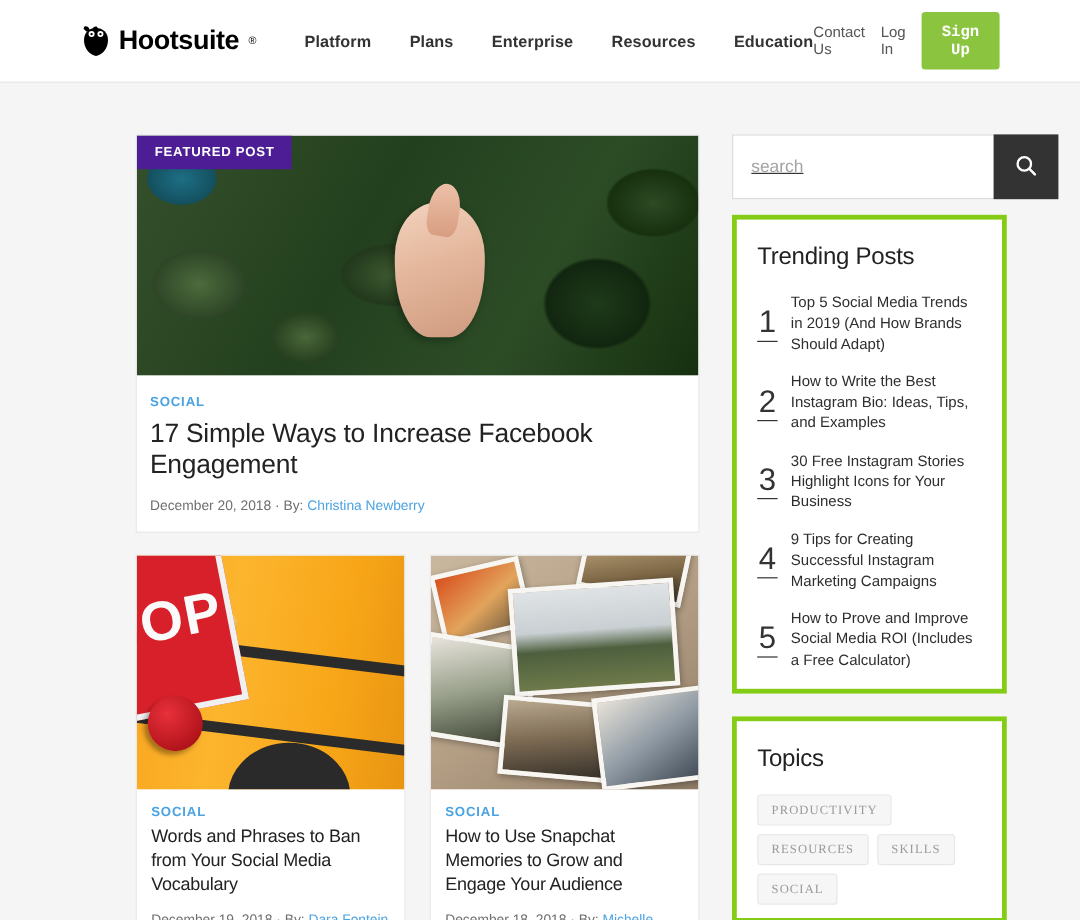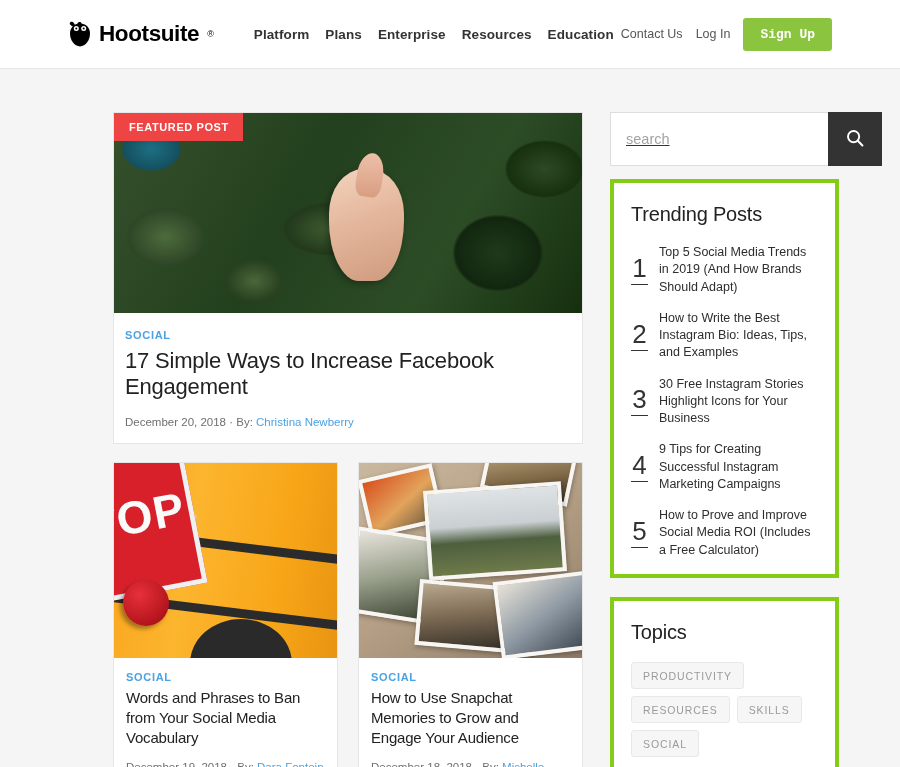"Platform" .main-nav { gap: 16px -> 32px }
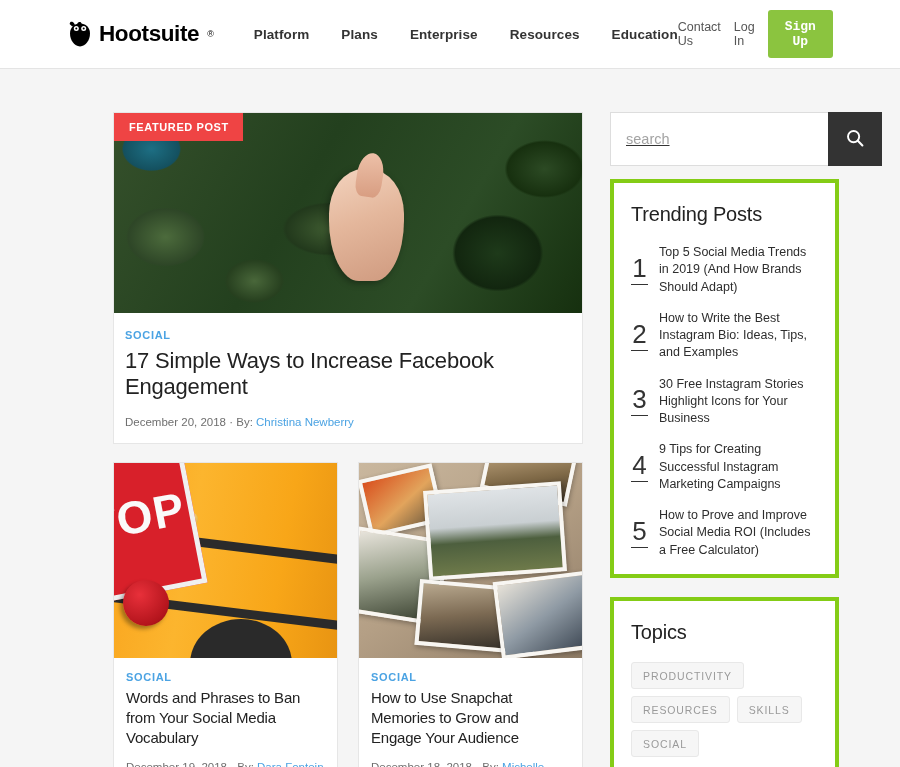"FEATURED POST" .badge-featured { background: #ef4444 -> #4c1d95 }
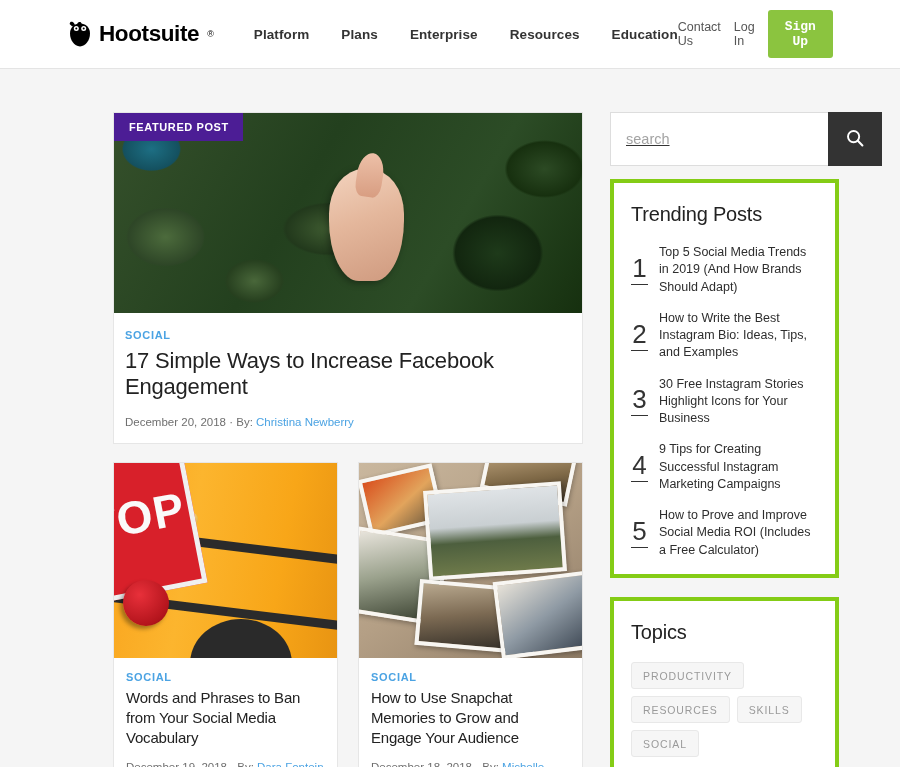"PRODUCTIVITY" .tag-cloud { font-family: none -> Liberation Serif, serif }
